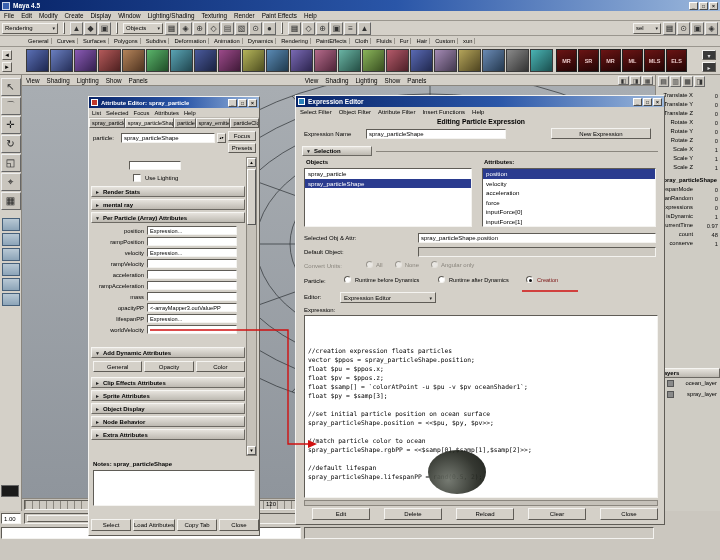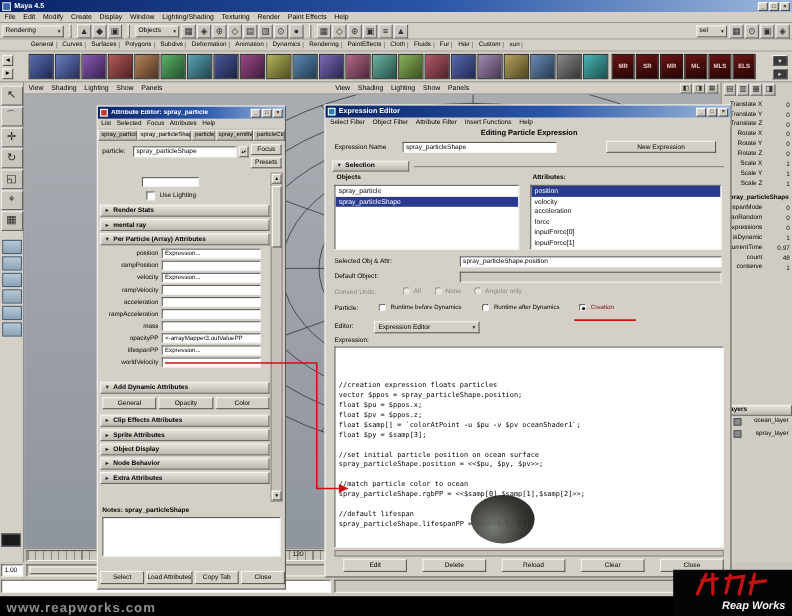"www.reapworks.com" div.w { html: <div> <span>www.reapworks.com</span> </div> -> none }
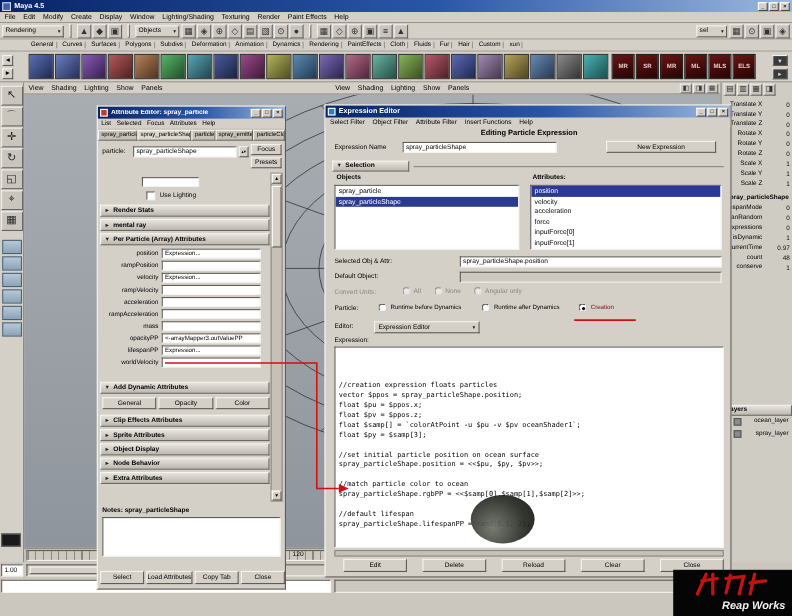"Reap Works" div.w { html: <div> <svg> <g> <path></path> <path></path> <path></path> <path></path> <path></path> <path></path> <path></path> </g> </svg> <div>Reap Works</div> </div> -> none }
